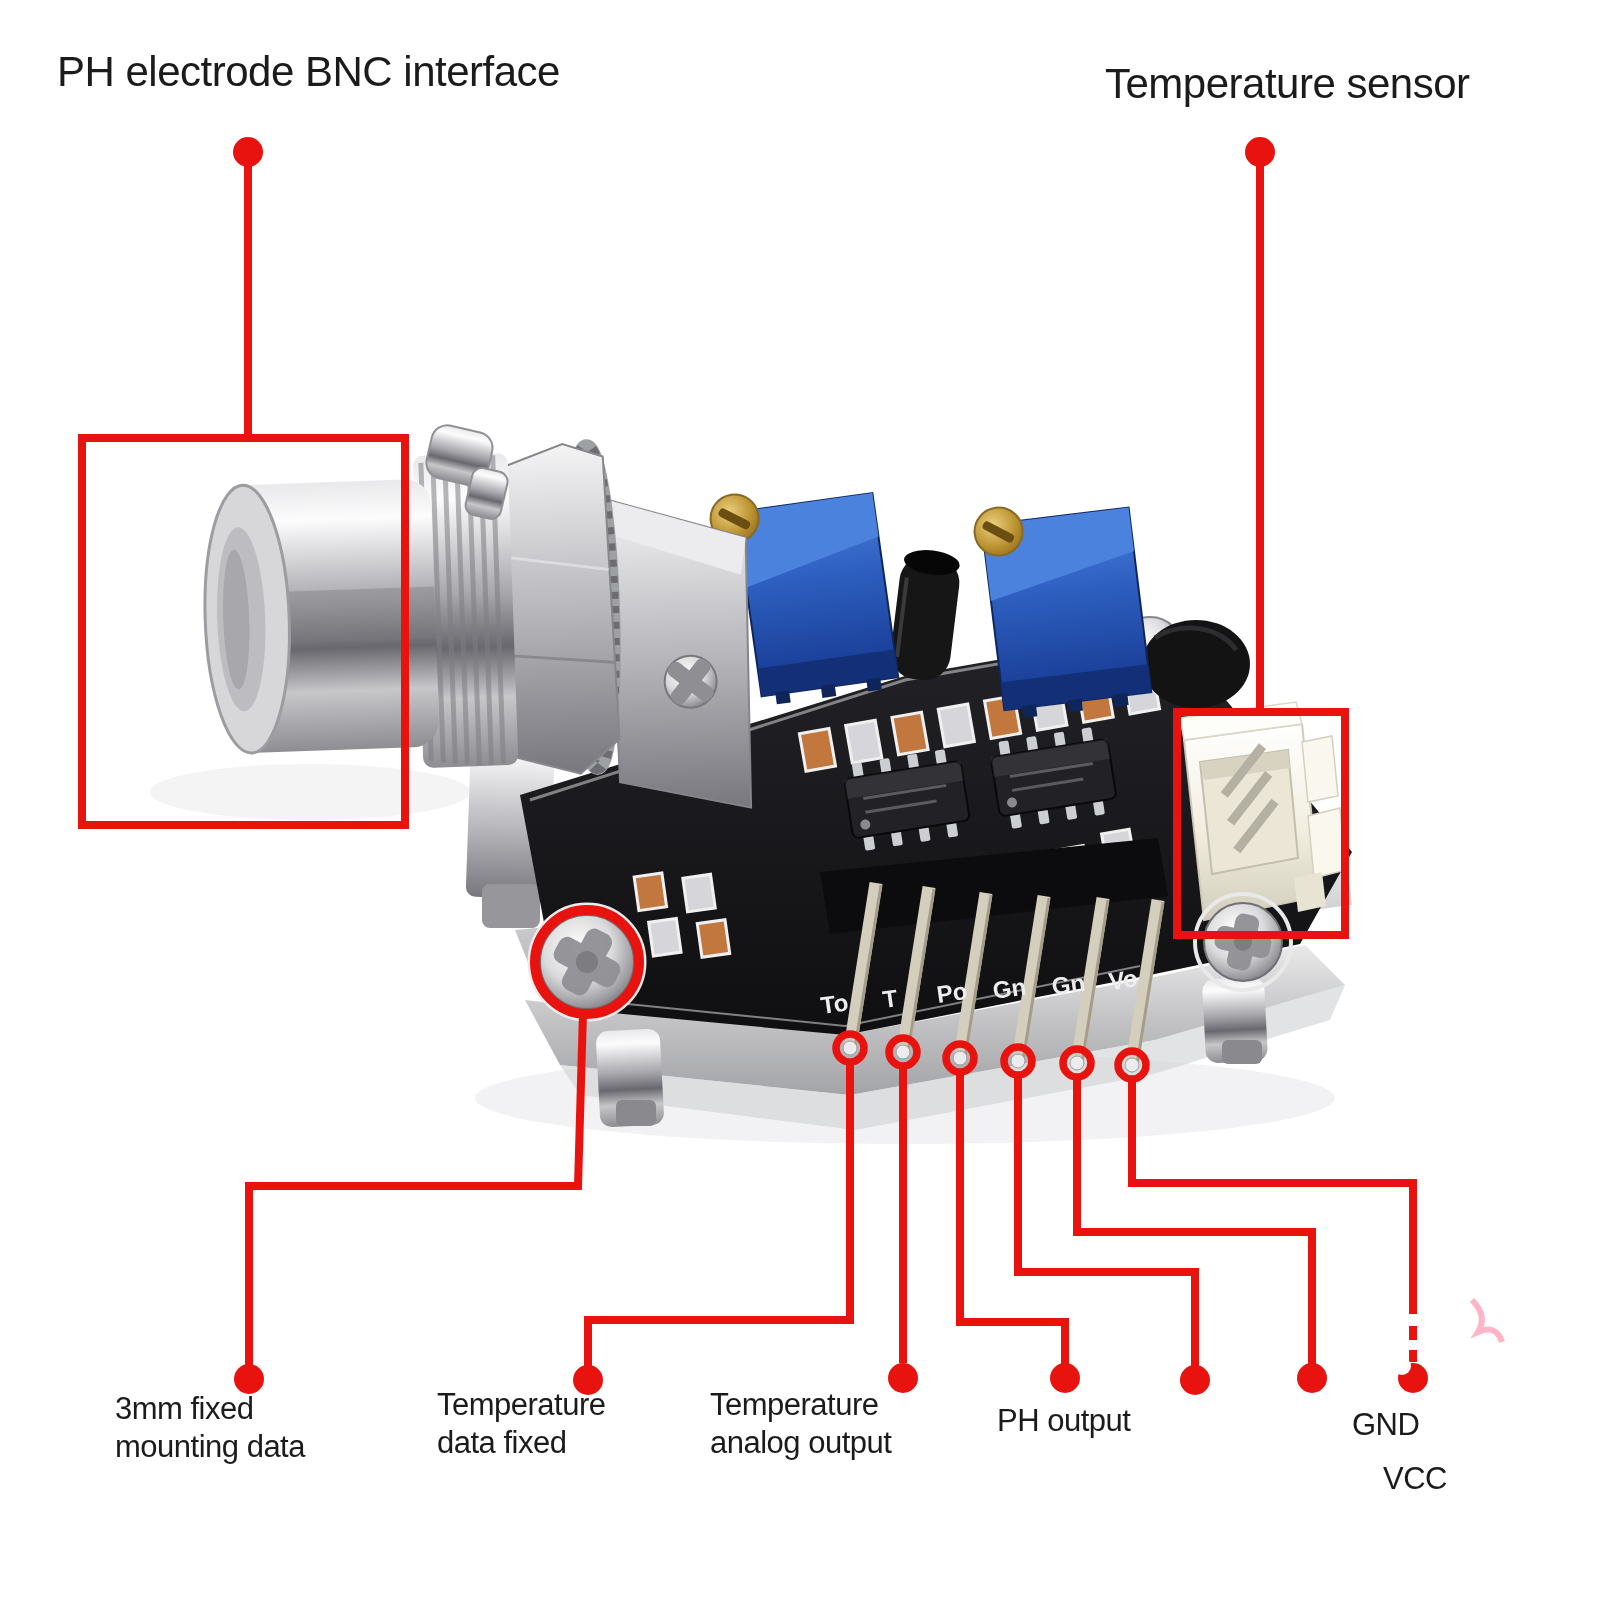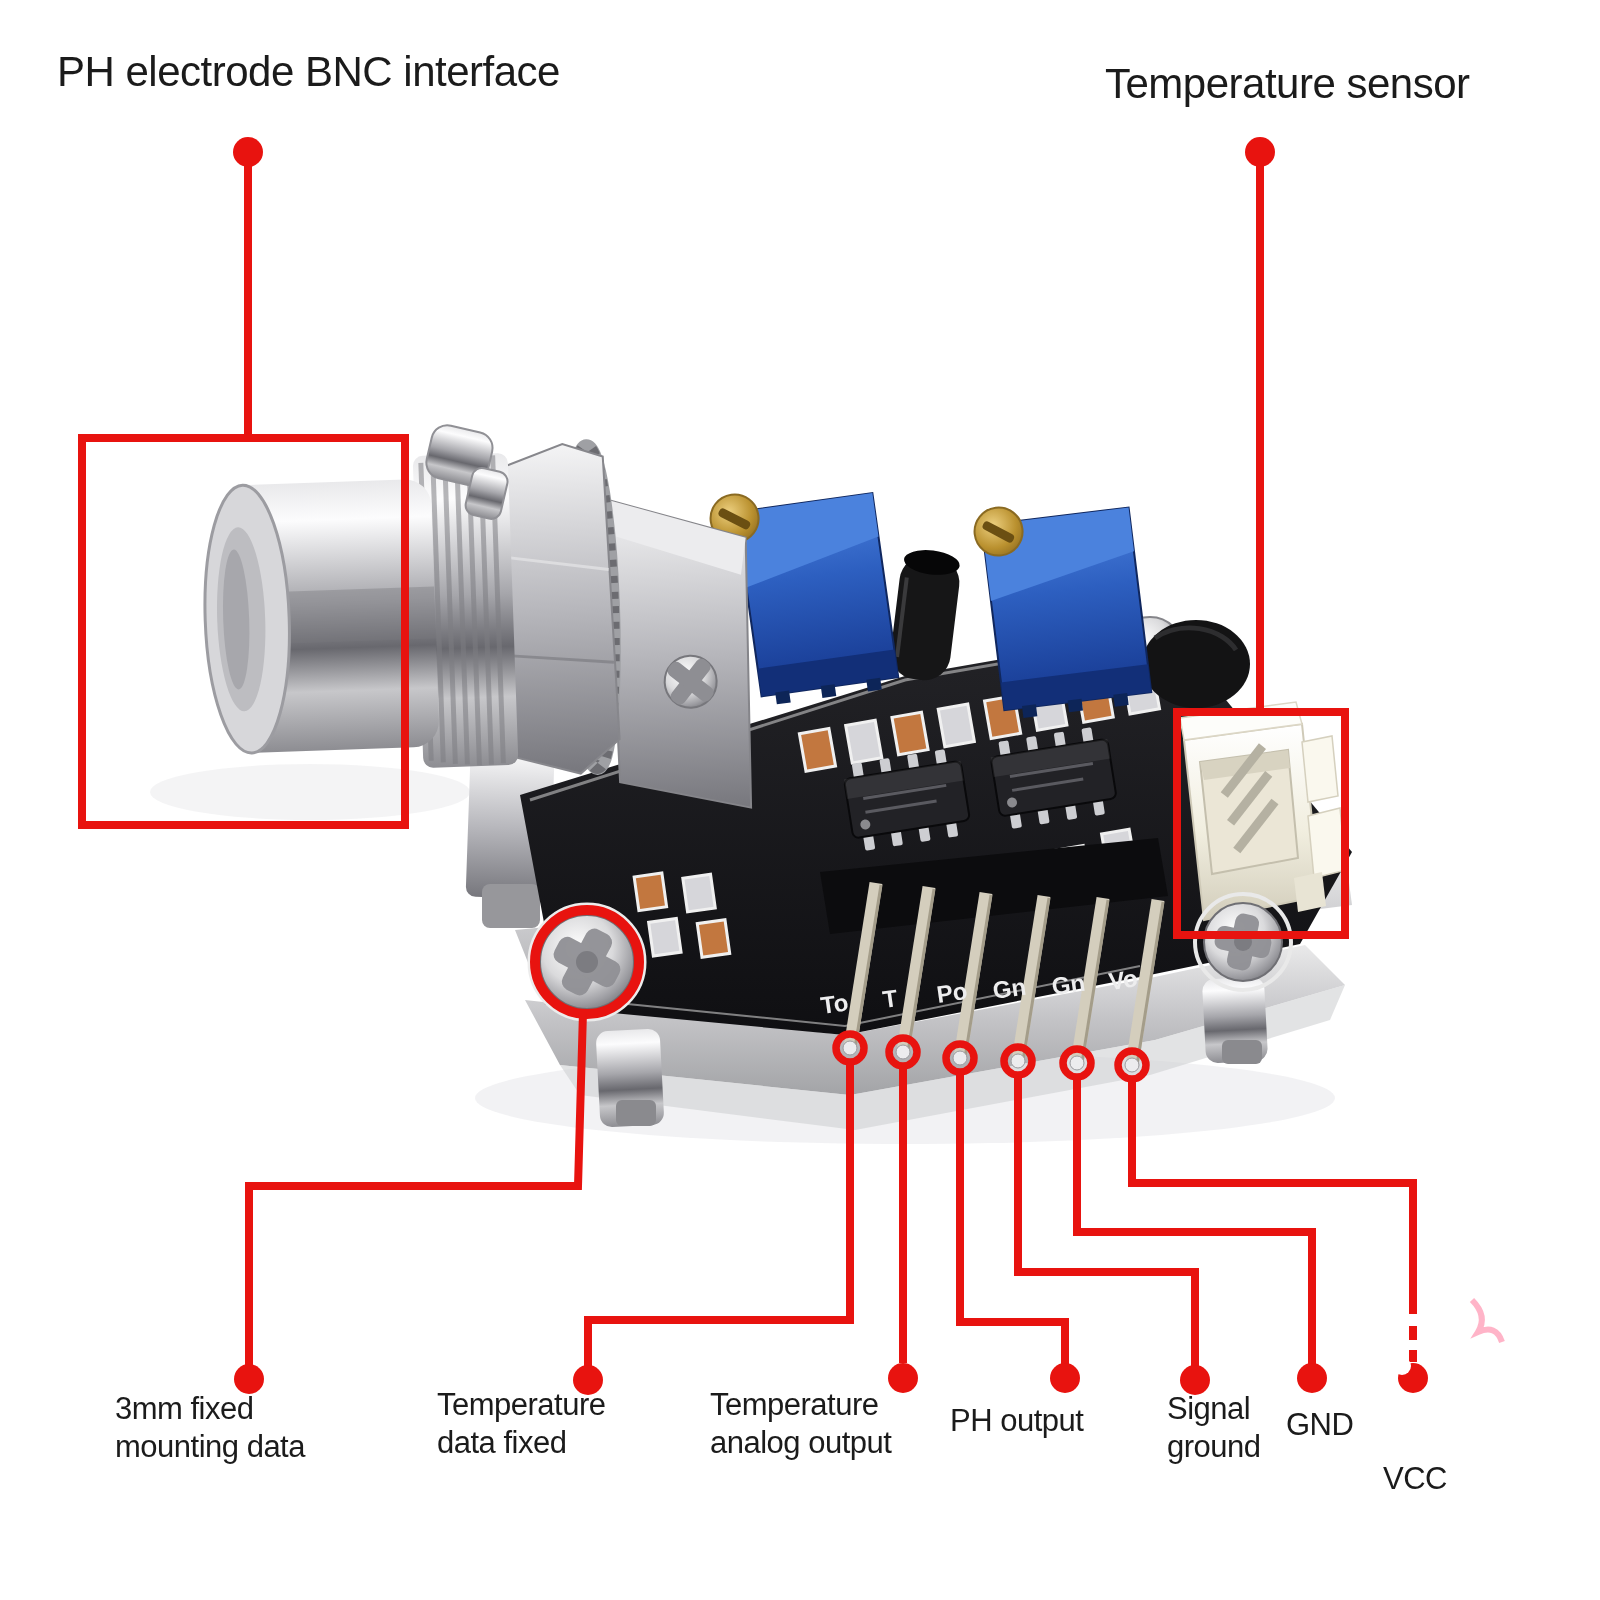"PH output" div.lbl { left: 950px -> 997px }
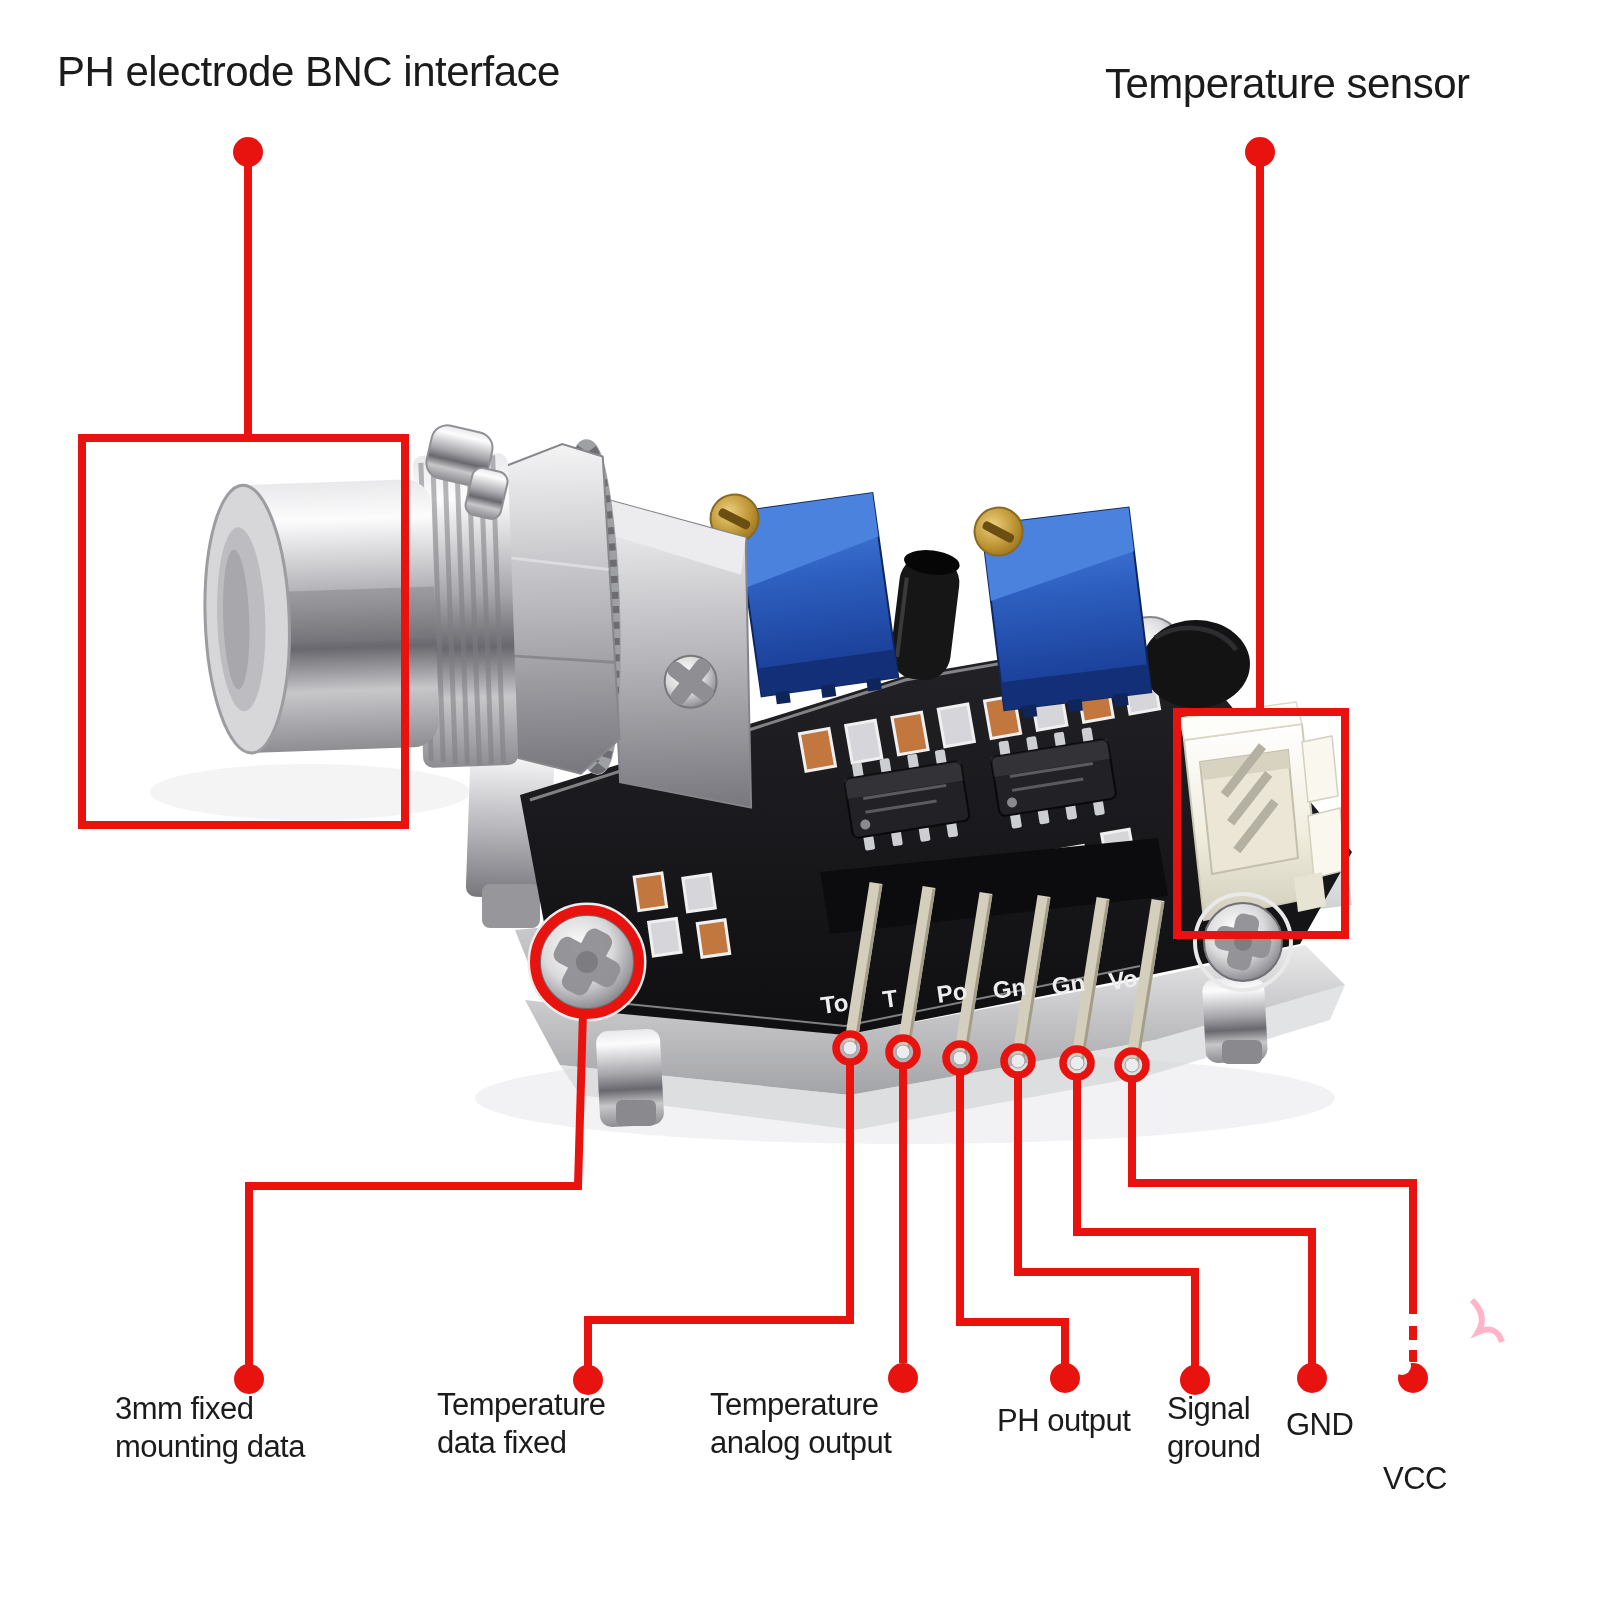"Signal" div.lbl { html: <div> <span>Signal</span> <span>ground</span> </div> -> none }
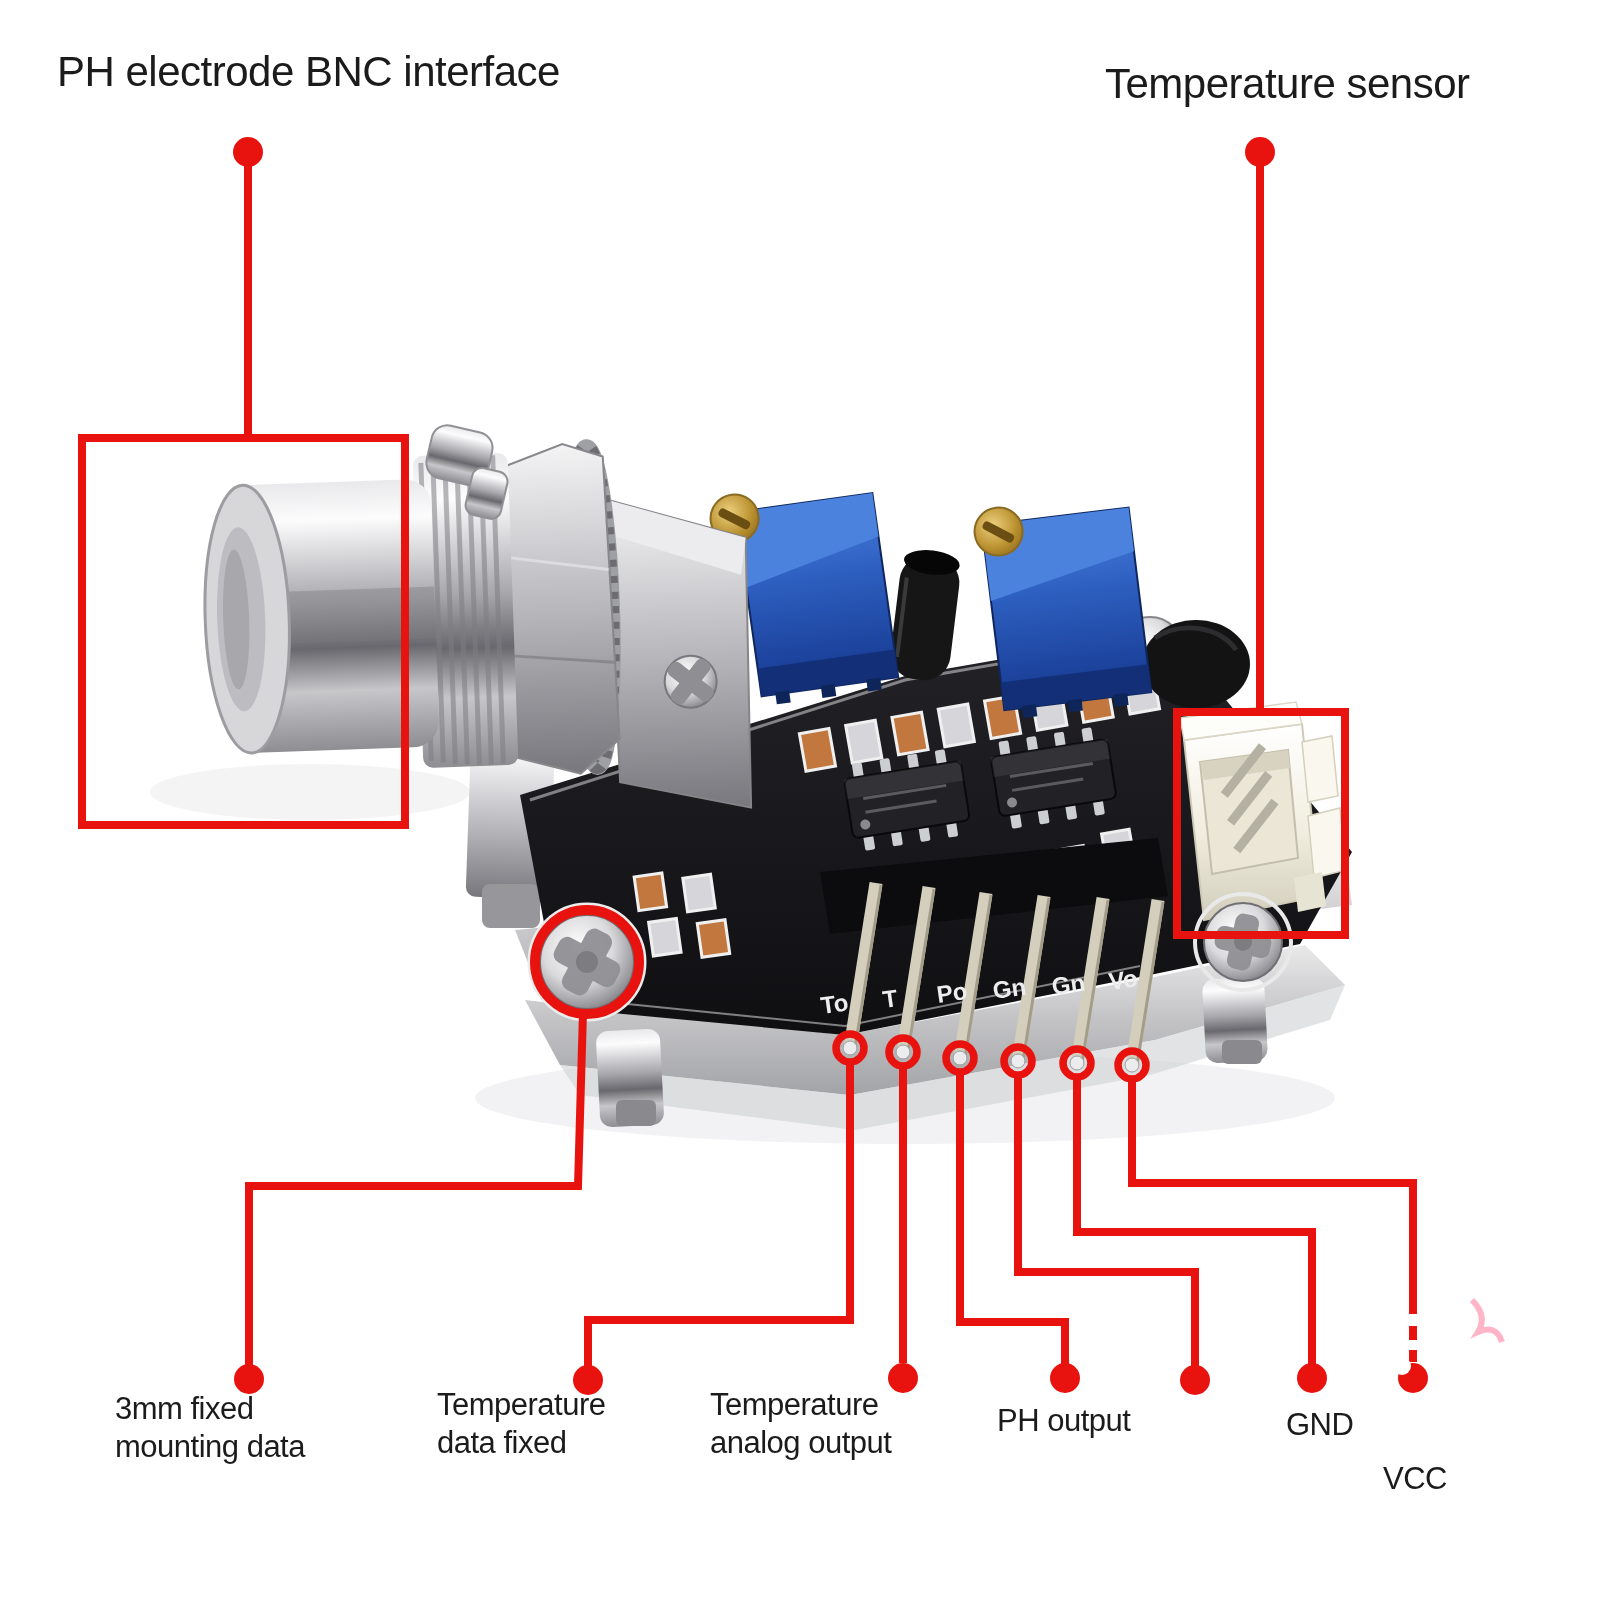"GND" div.lbl { left: 1286px -> 1352px }
